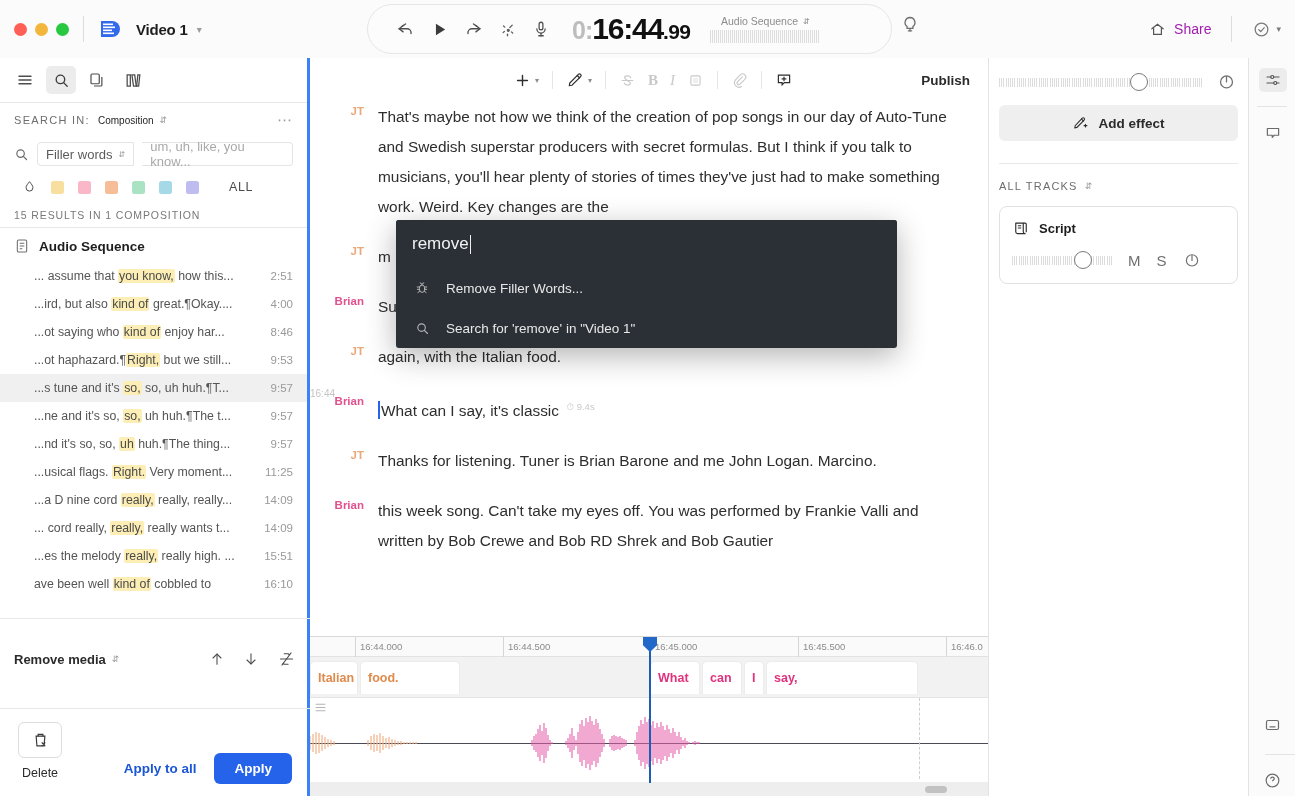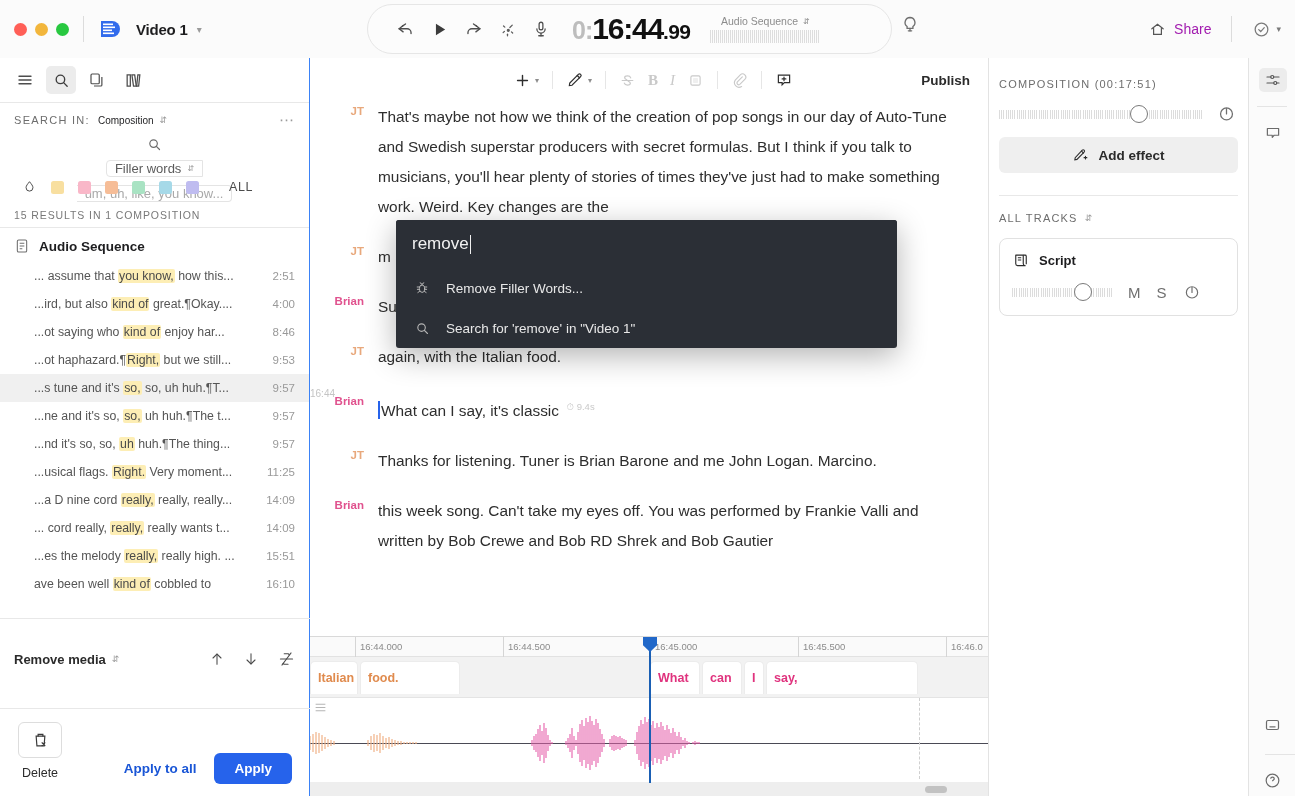"COMPOSITION (00:17:51)" div.rSecHead { html: <div>COMPOSITION (00:17:51)</div> -> none }
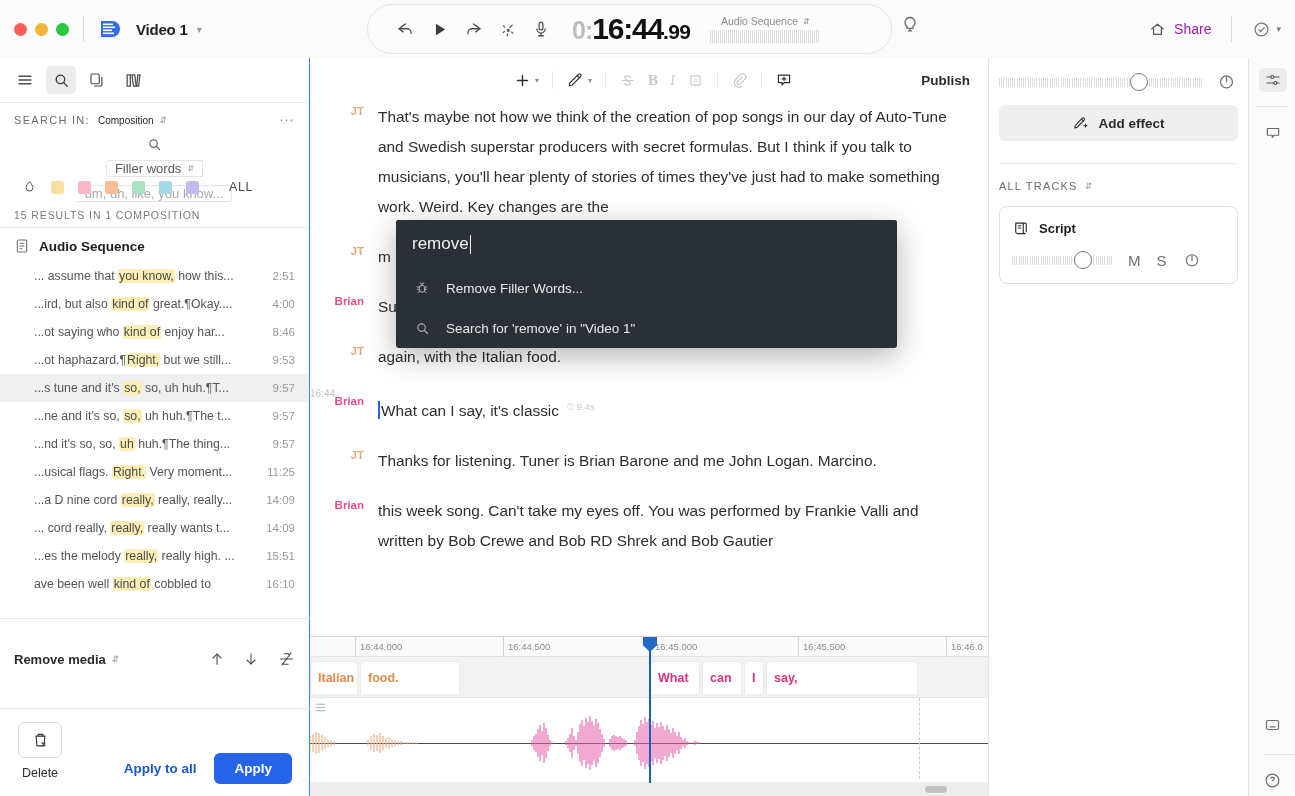"SEARCH IN:" .left { border-right: 1px solid #3b82f6 -> 3px solid #3b82f6 }
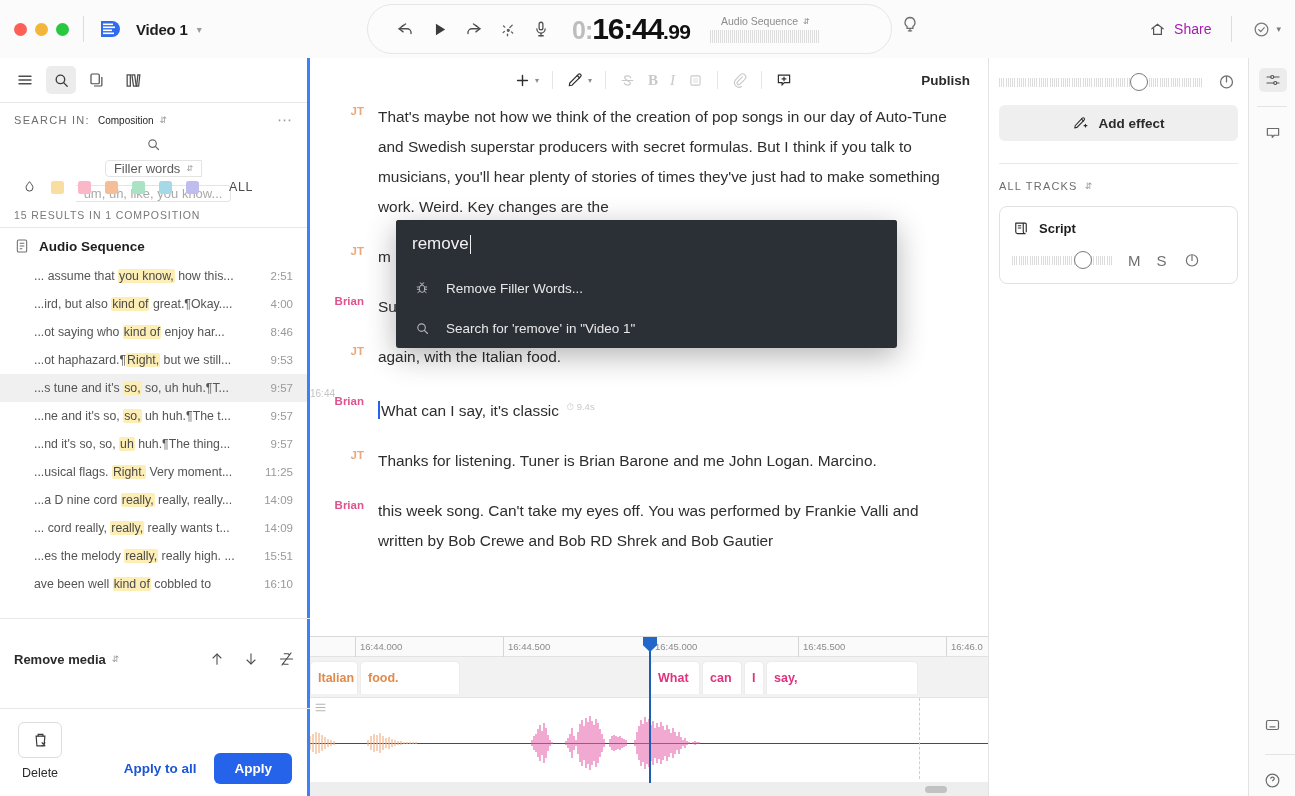"Filler words" .searchrow { flex-direction: column -> none }
